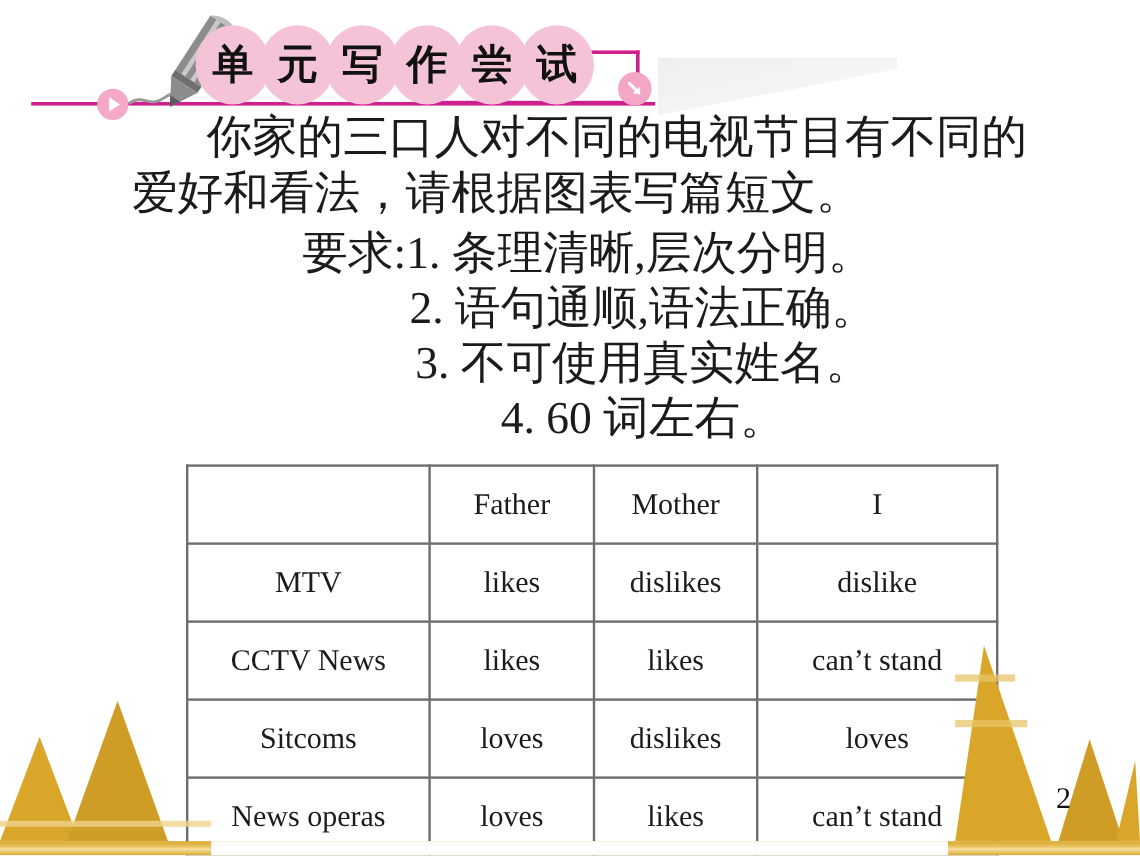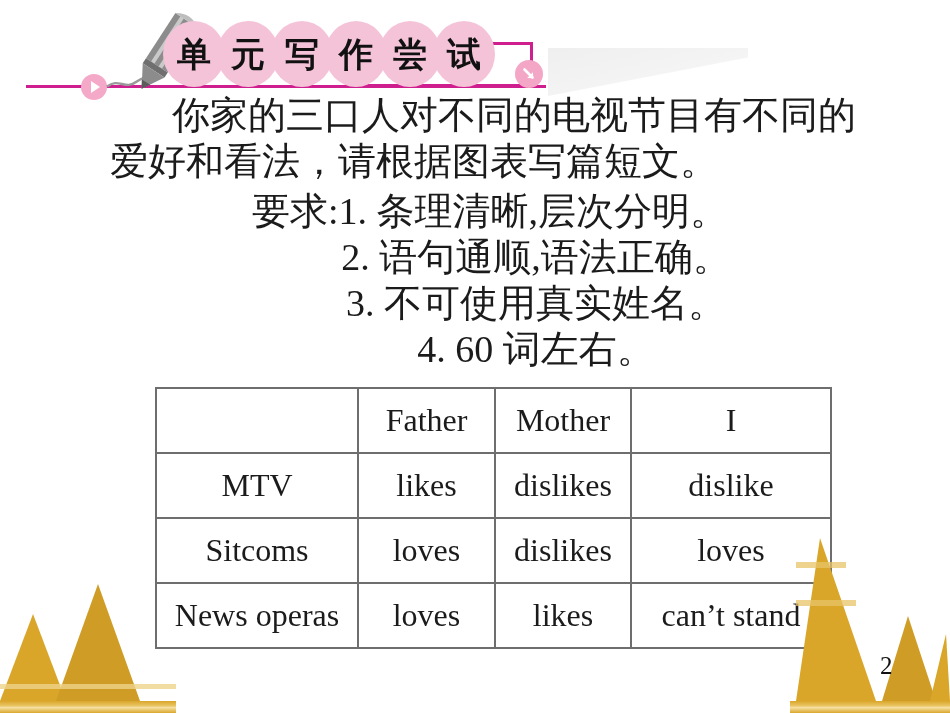"Father" .tbl { font-size: 32px -> 25px }
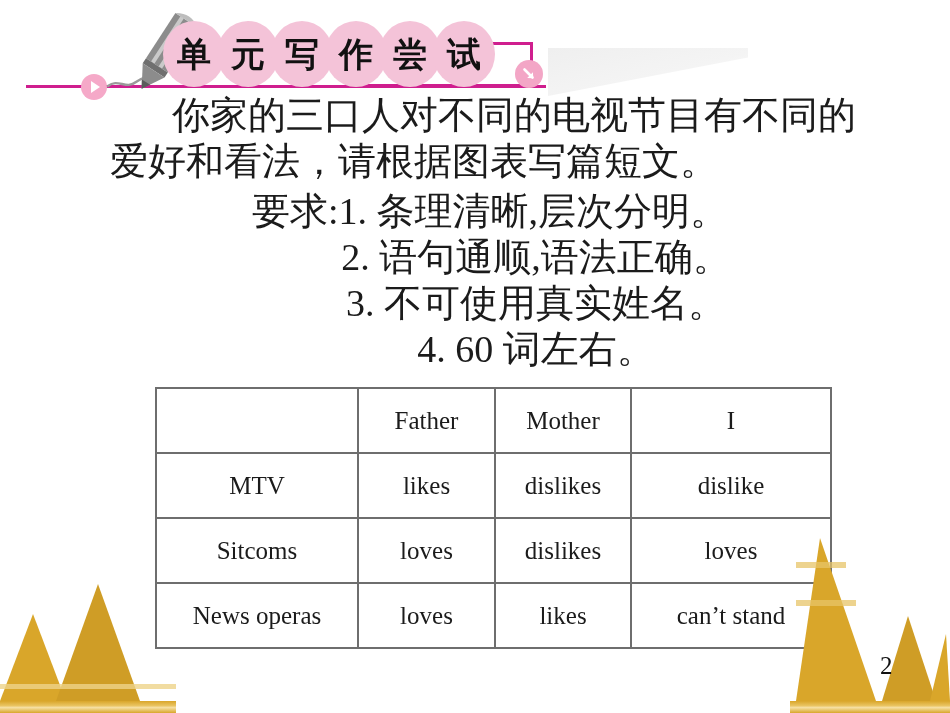"CCTV News" tr { html: none -> <tr> <td>CCTV News</td> <td>likes</td> <td>likes</td> <td>can’t stand</td> </tr> }
